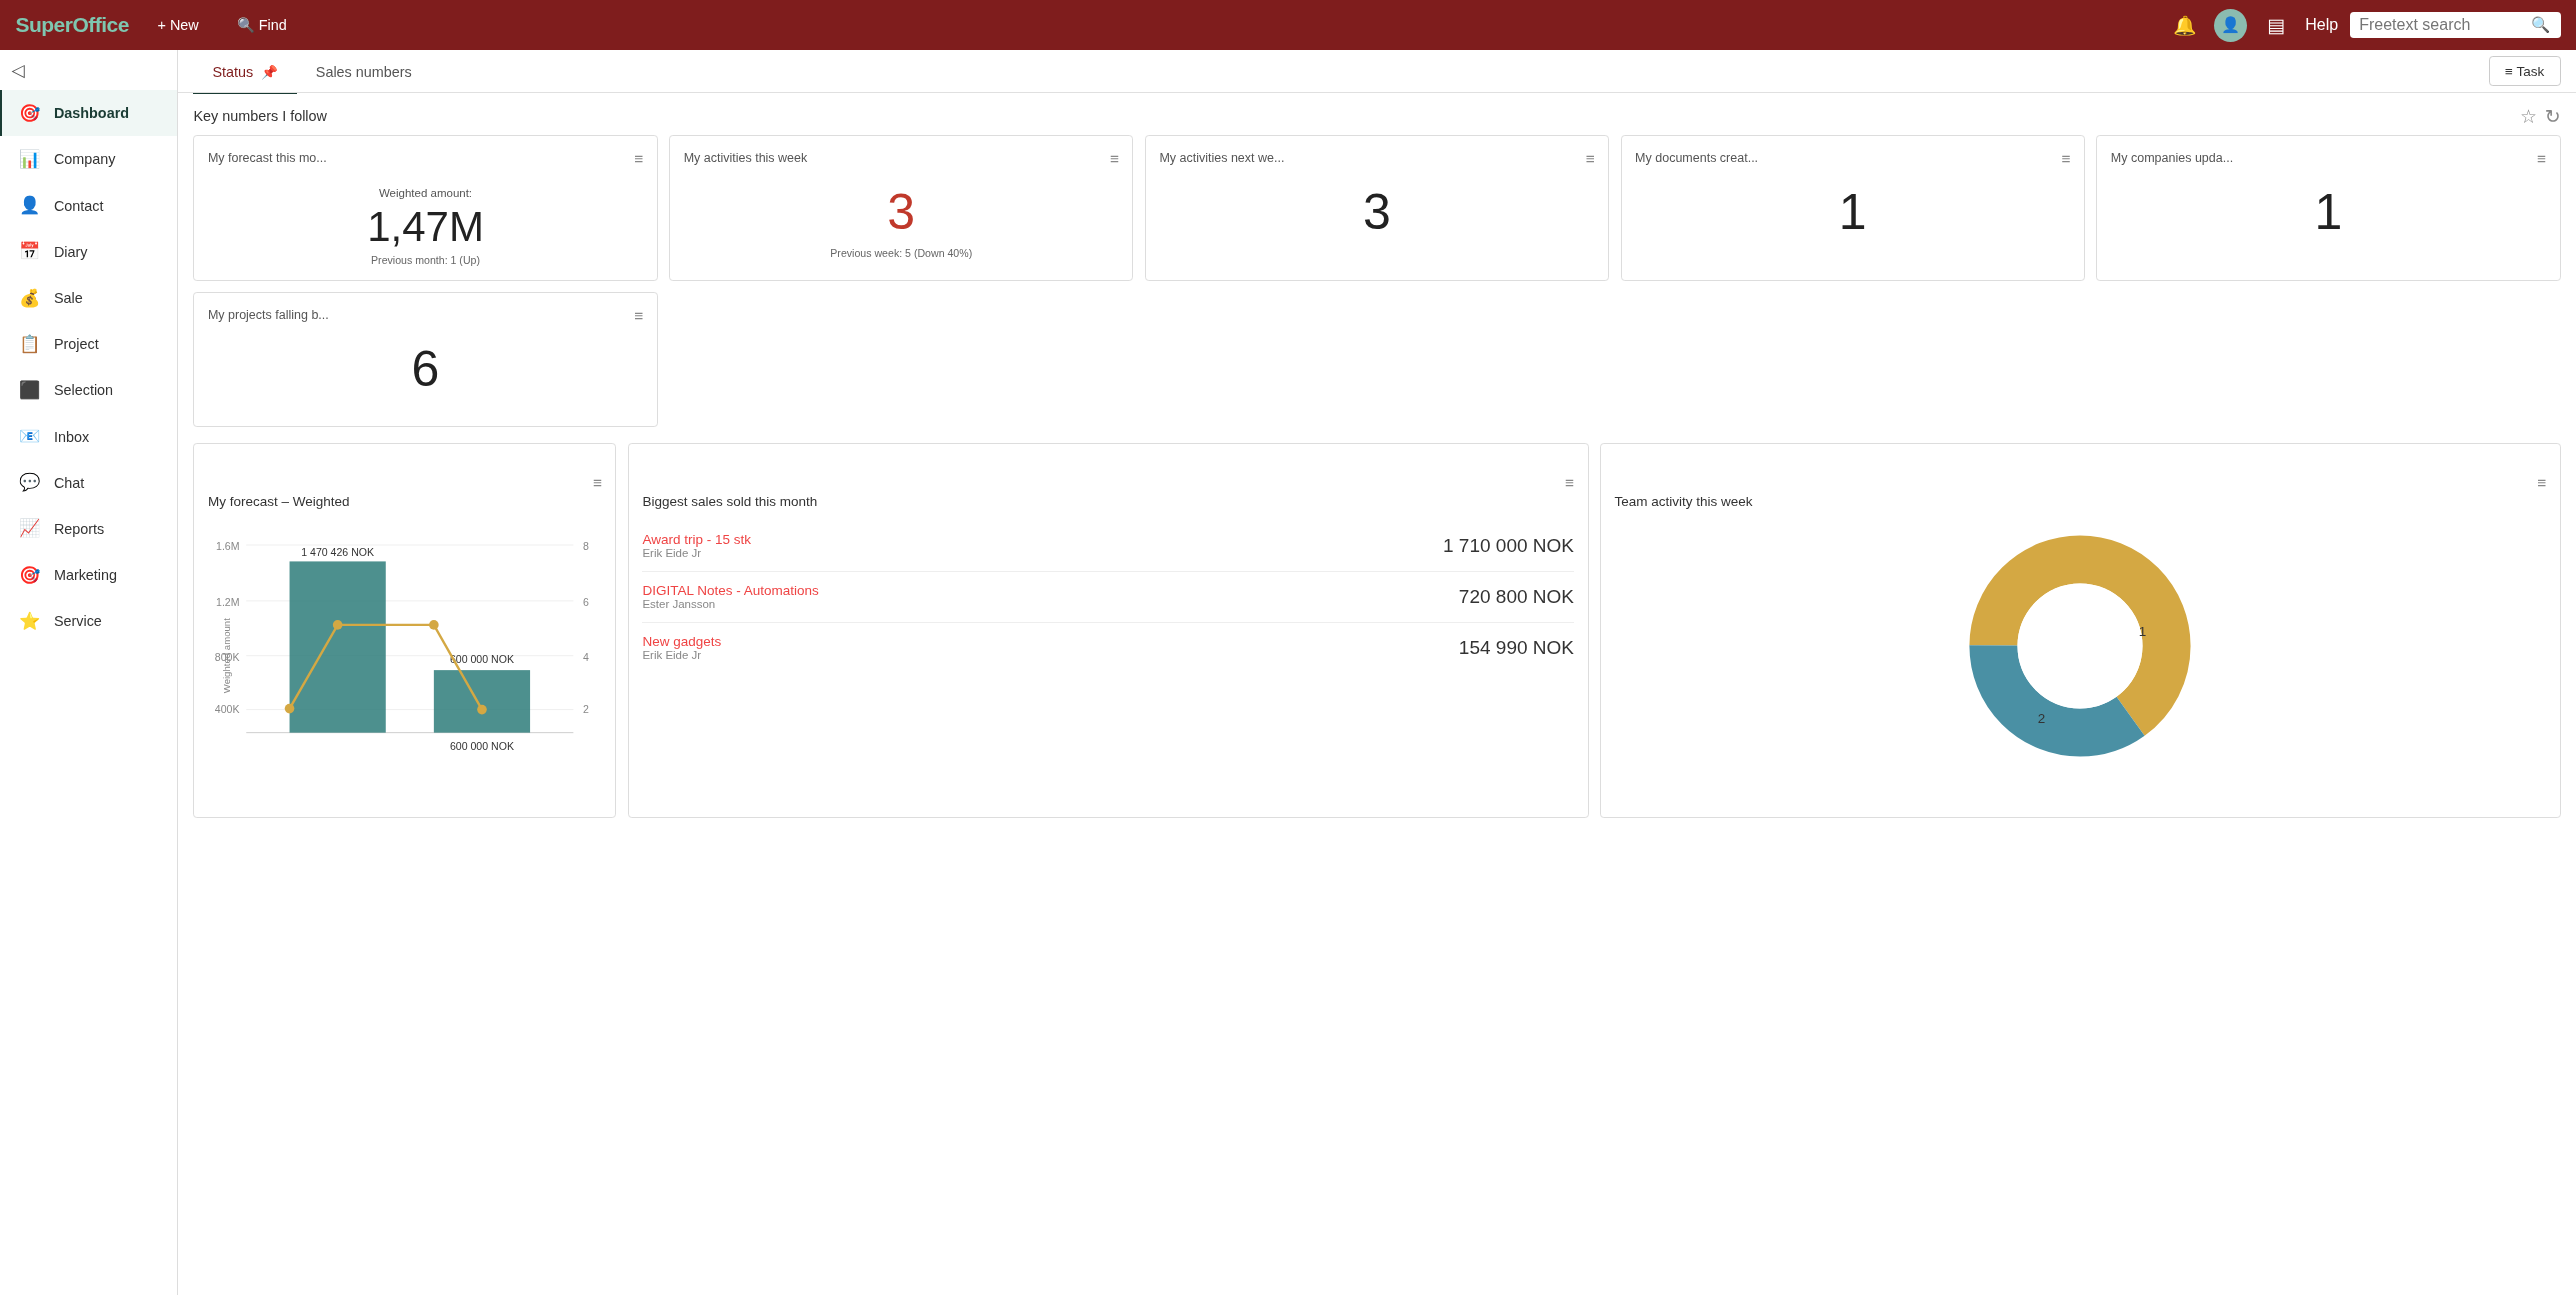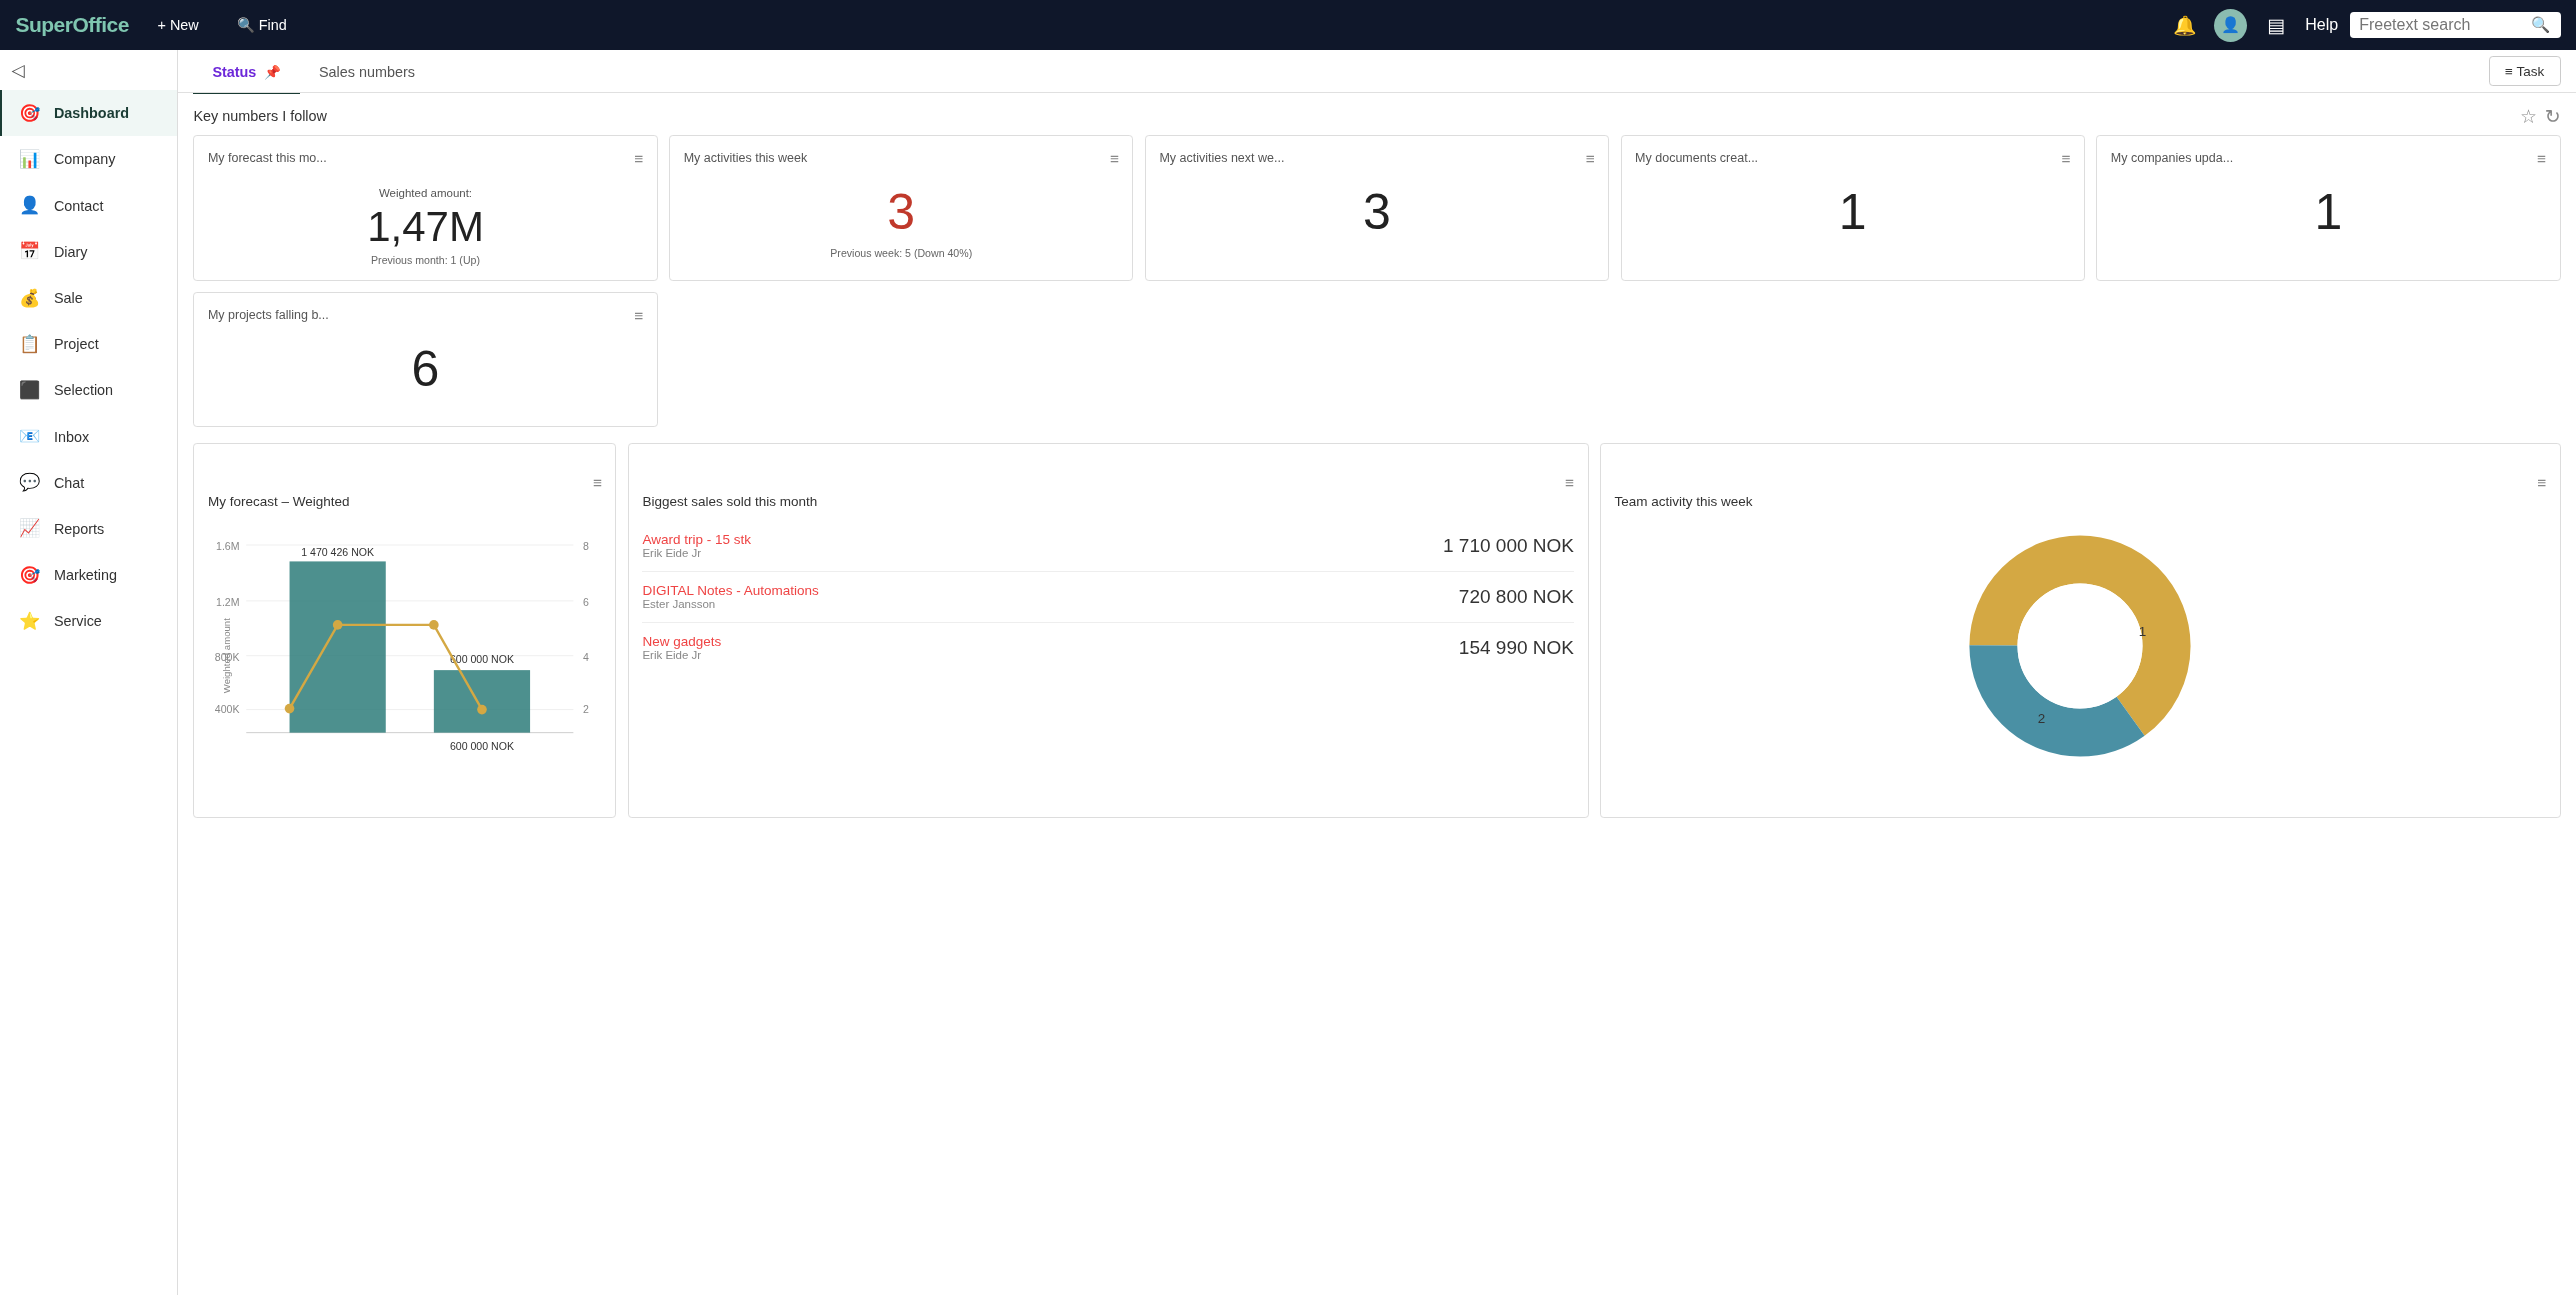"SuperOffice" .topnav { background: #0f172a -> #7f1d1d }
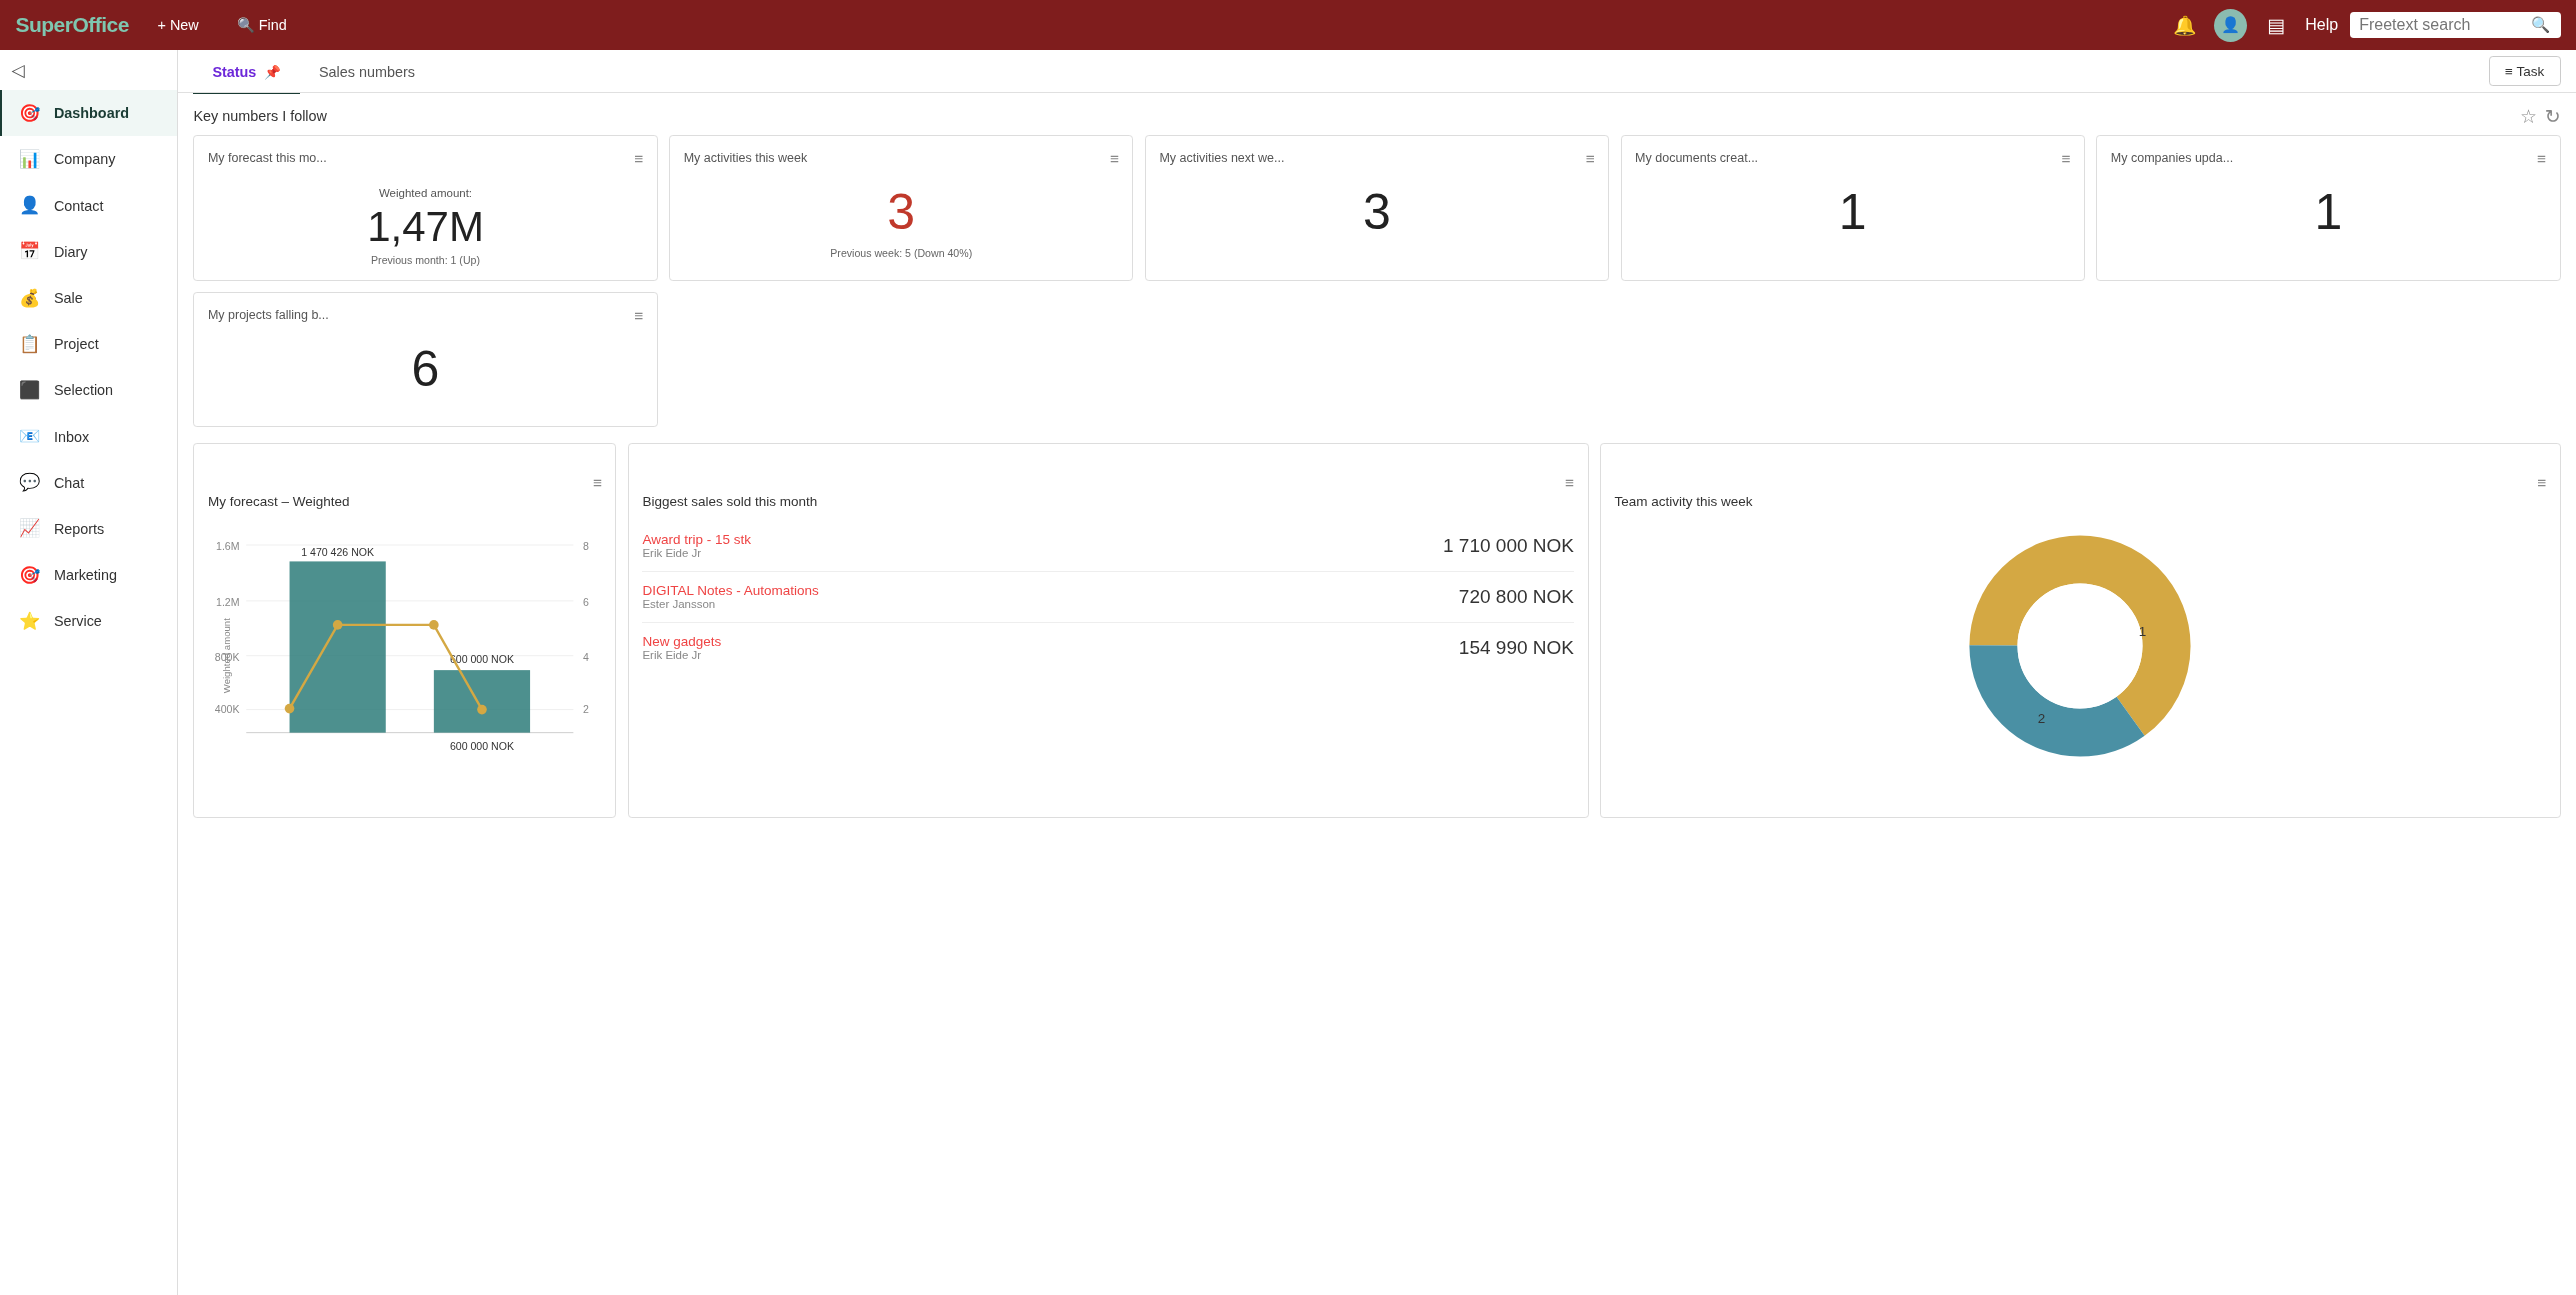"Status 📌" .tab.active { color: #6d28d9 -> #7f1d1d; font-weight: 700 -> 400 }
